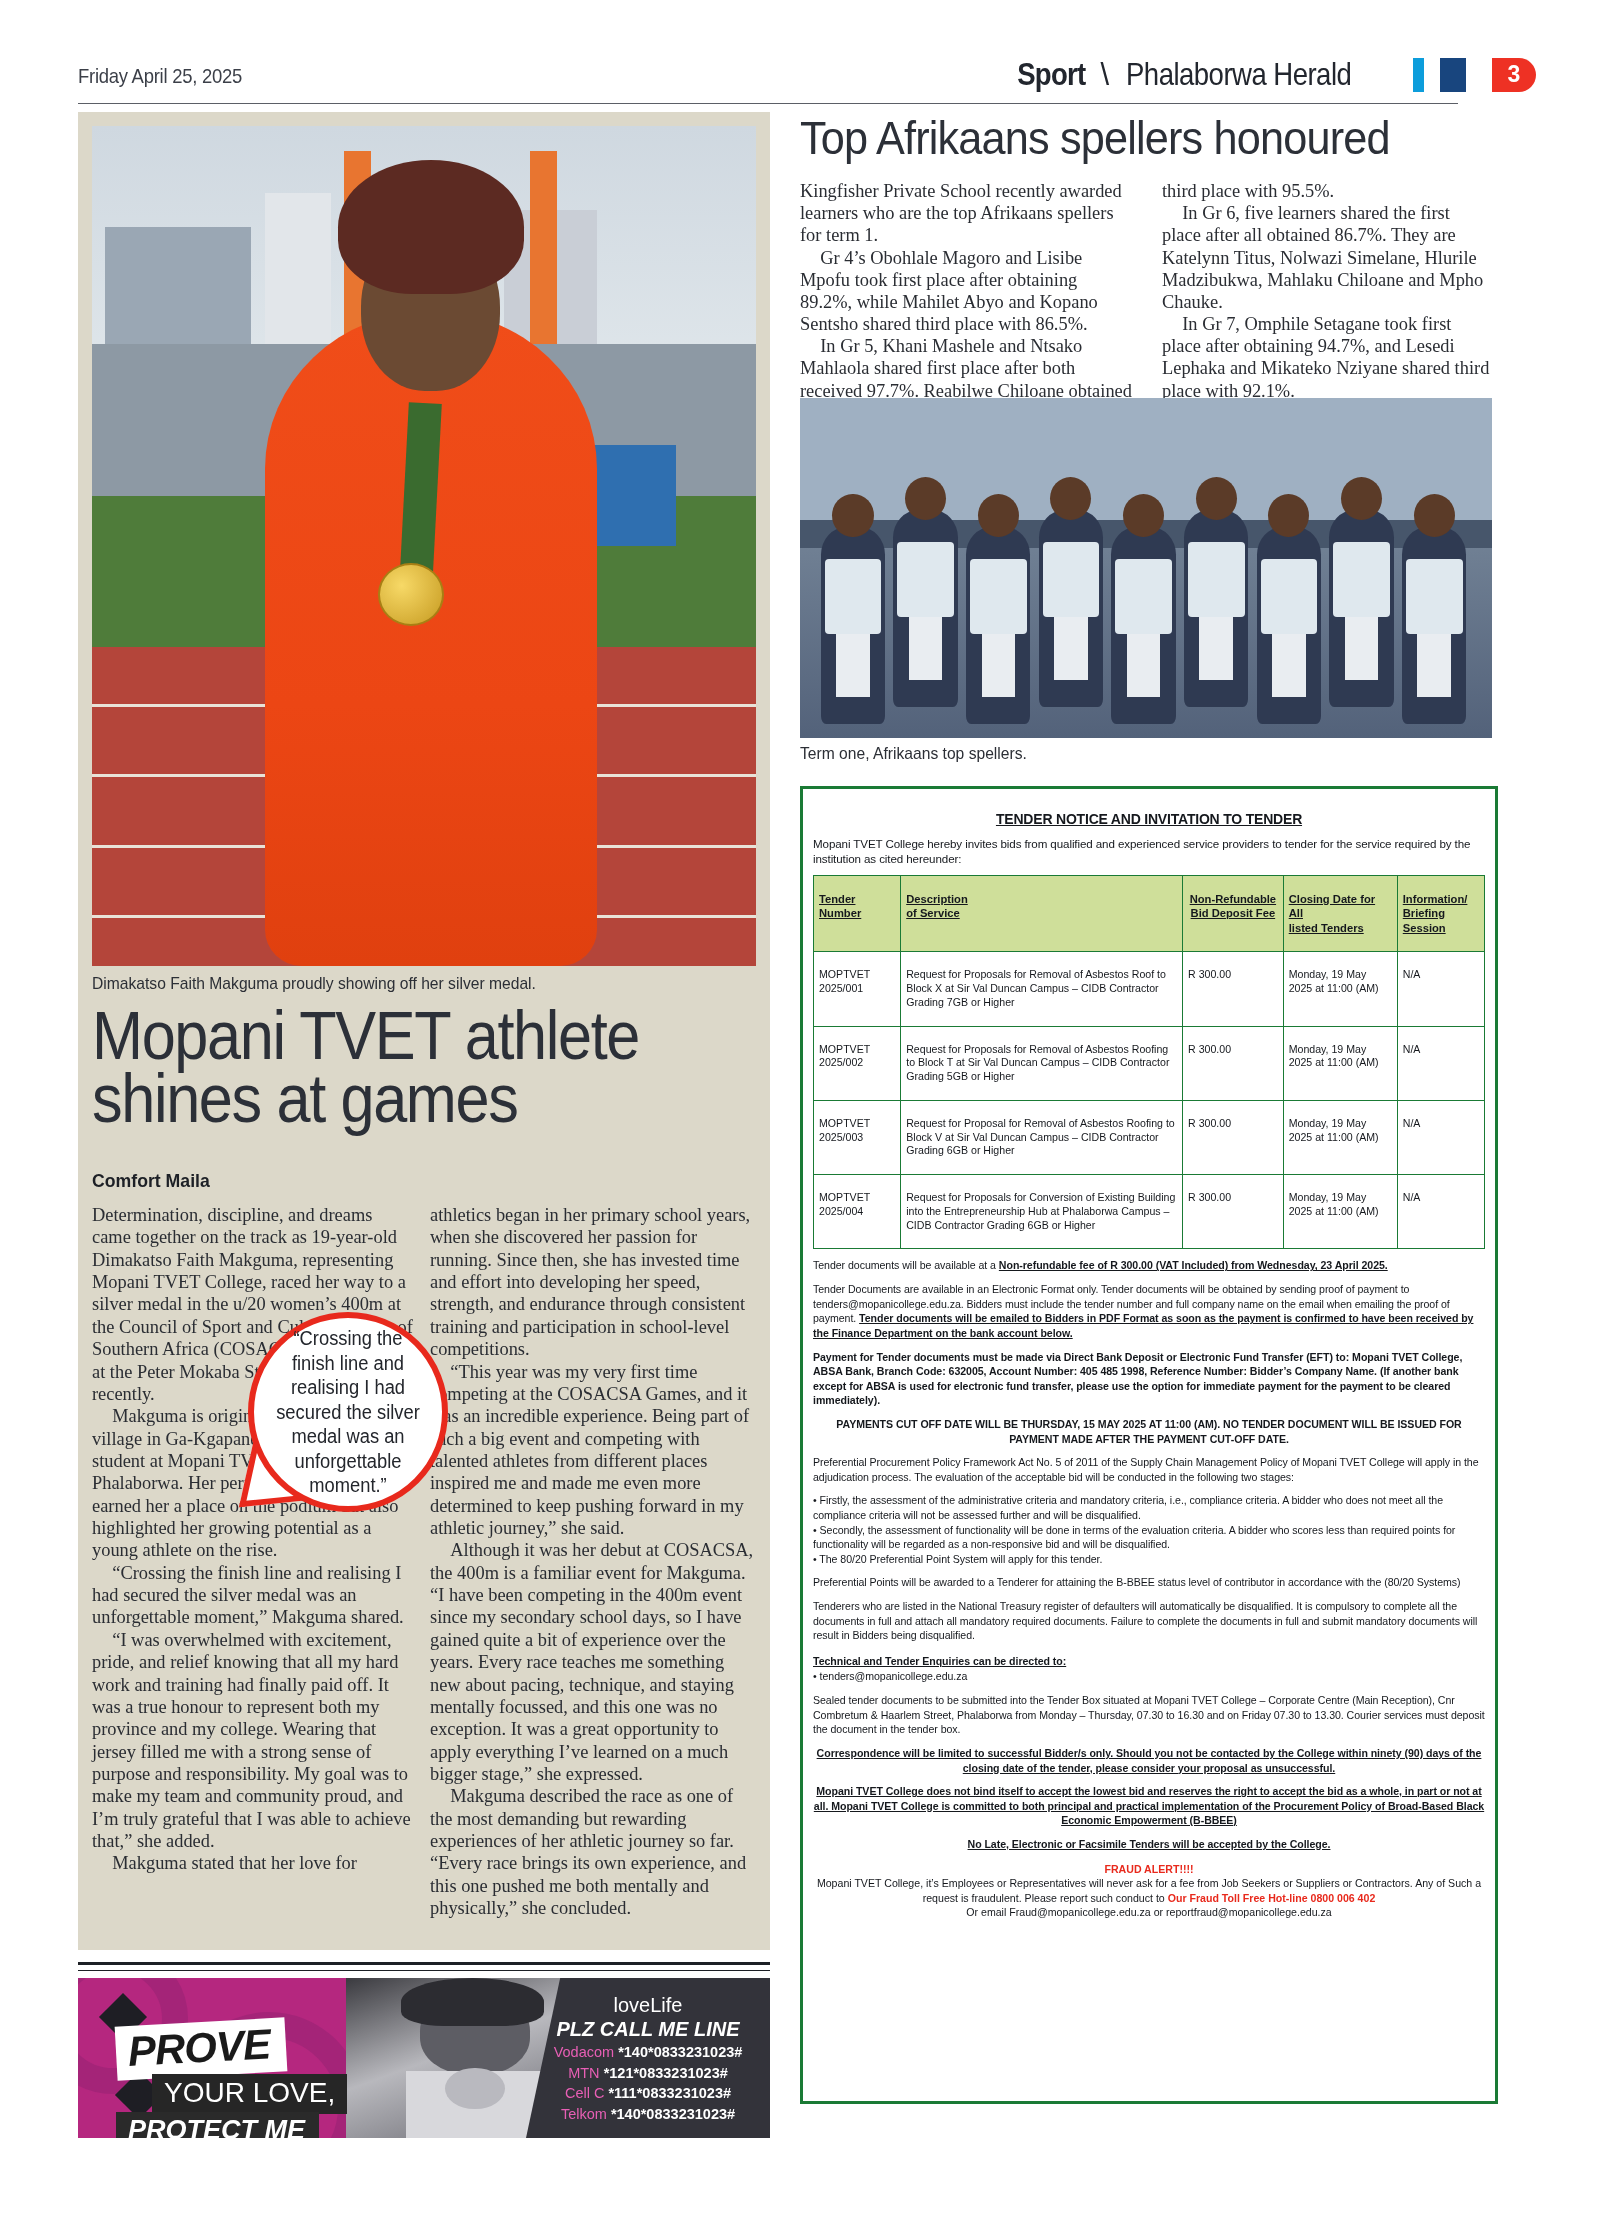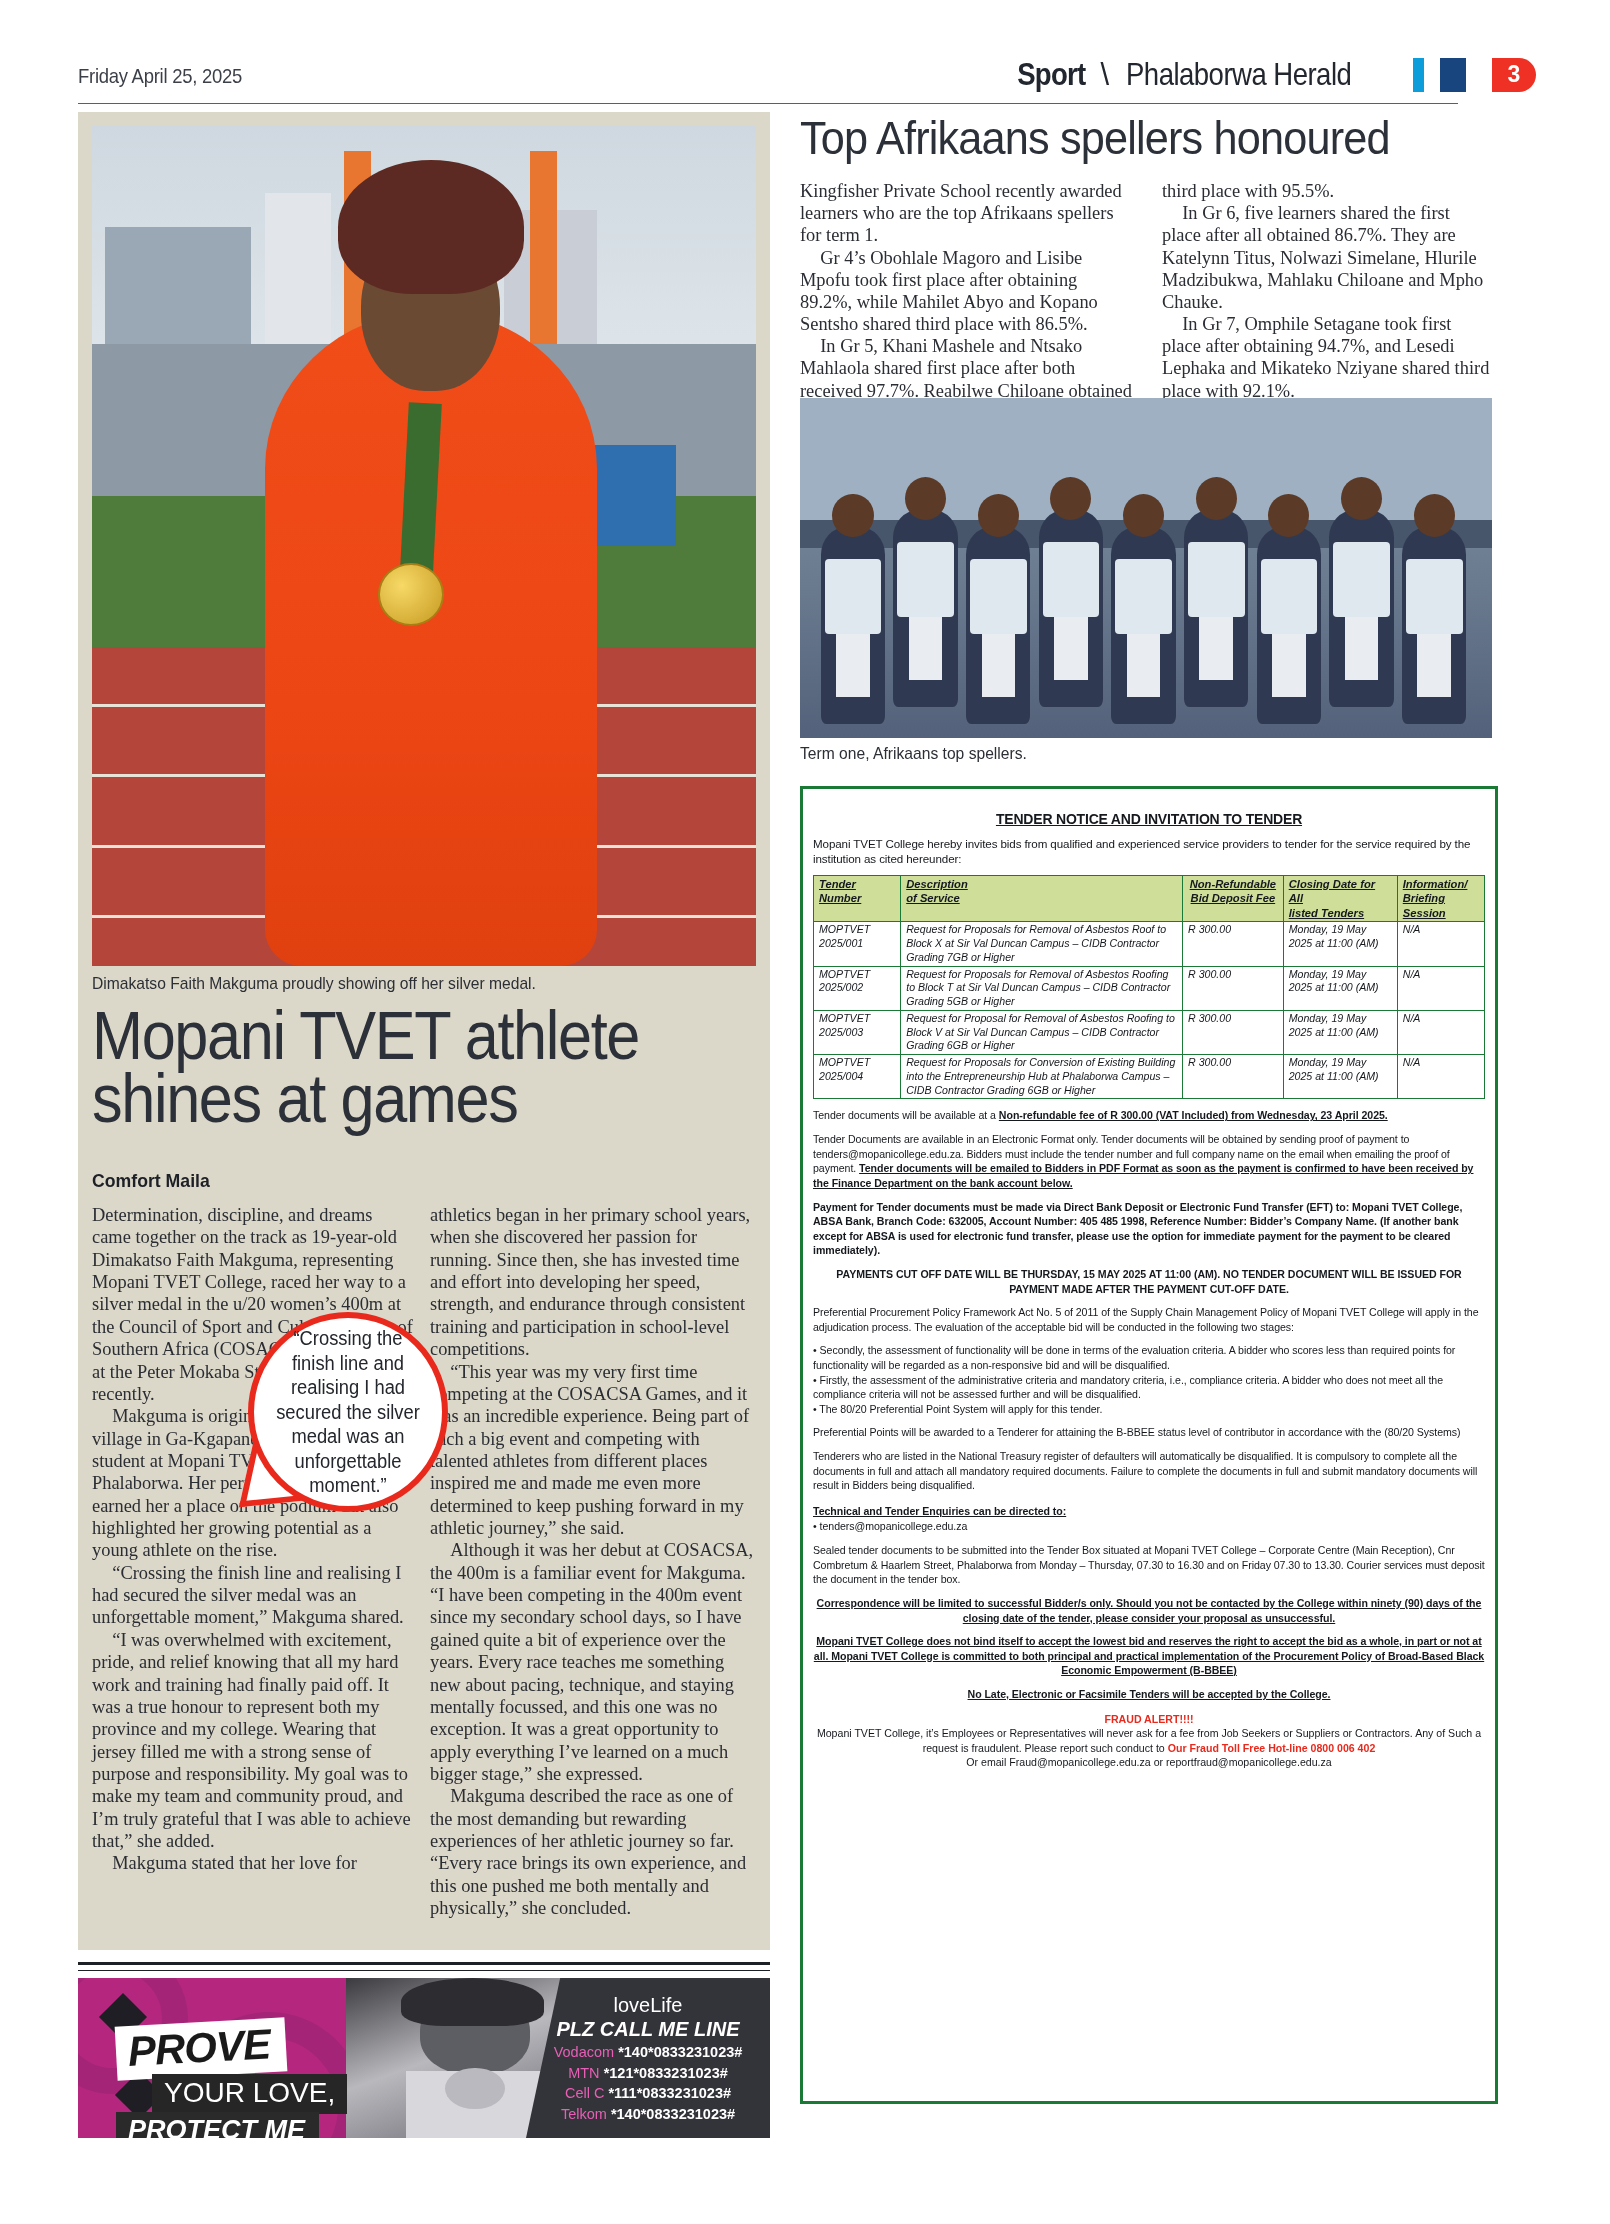"Tender" table.tender-table th, table.tender-table td { font-style: italic -> none; padding: 1px 5px -> 16px 5px }
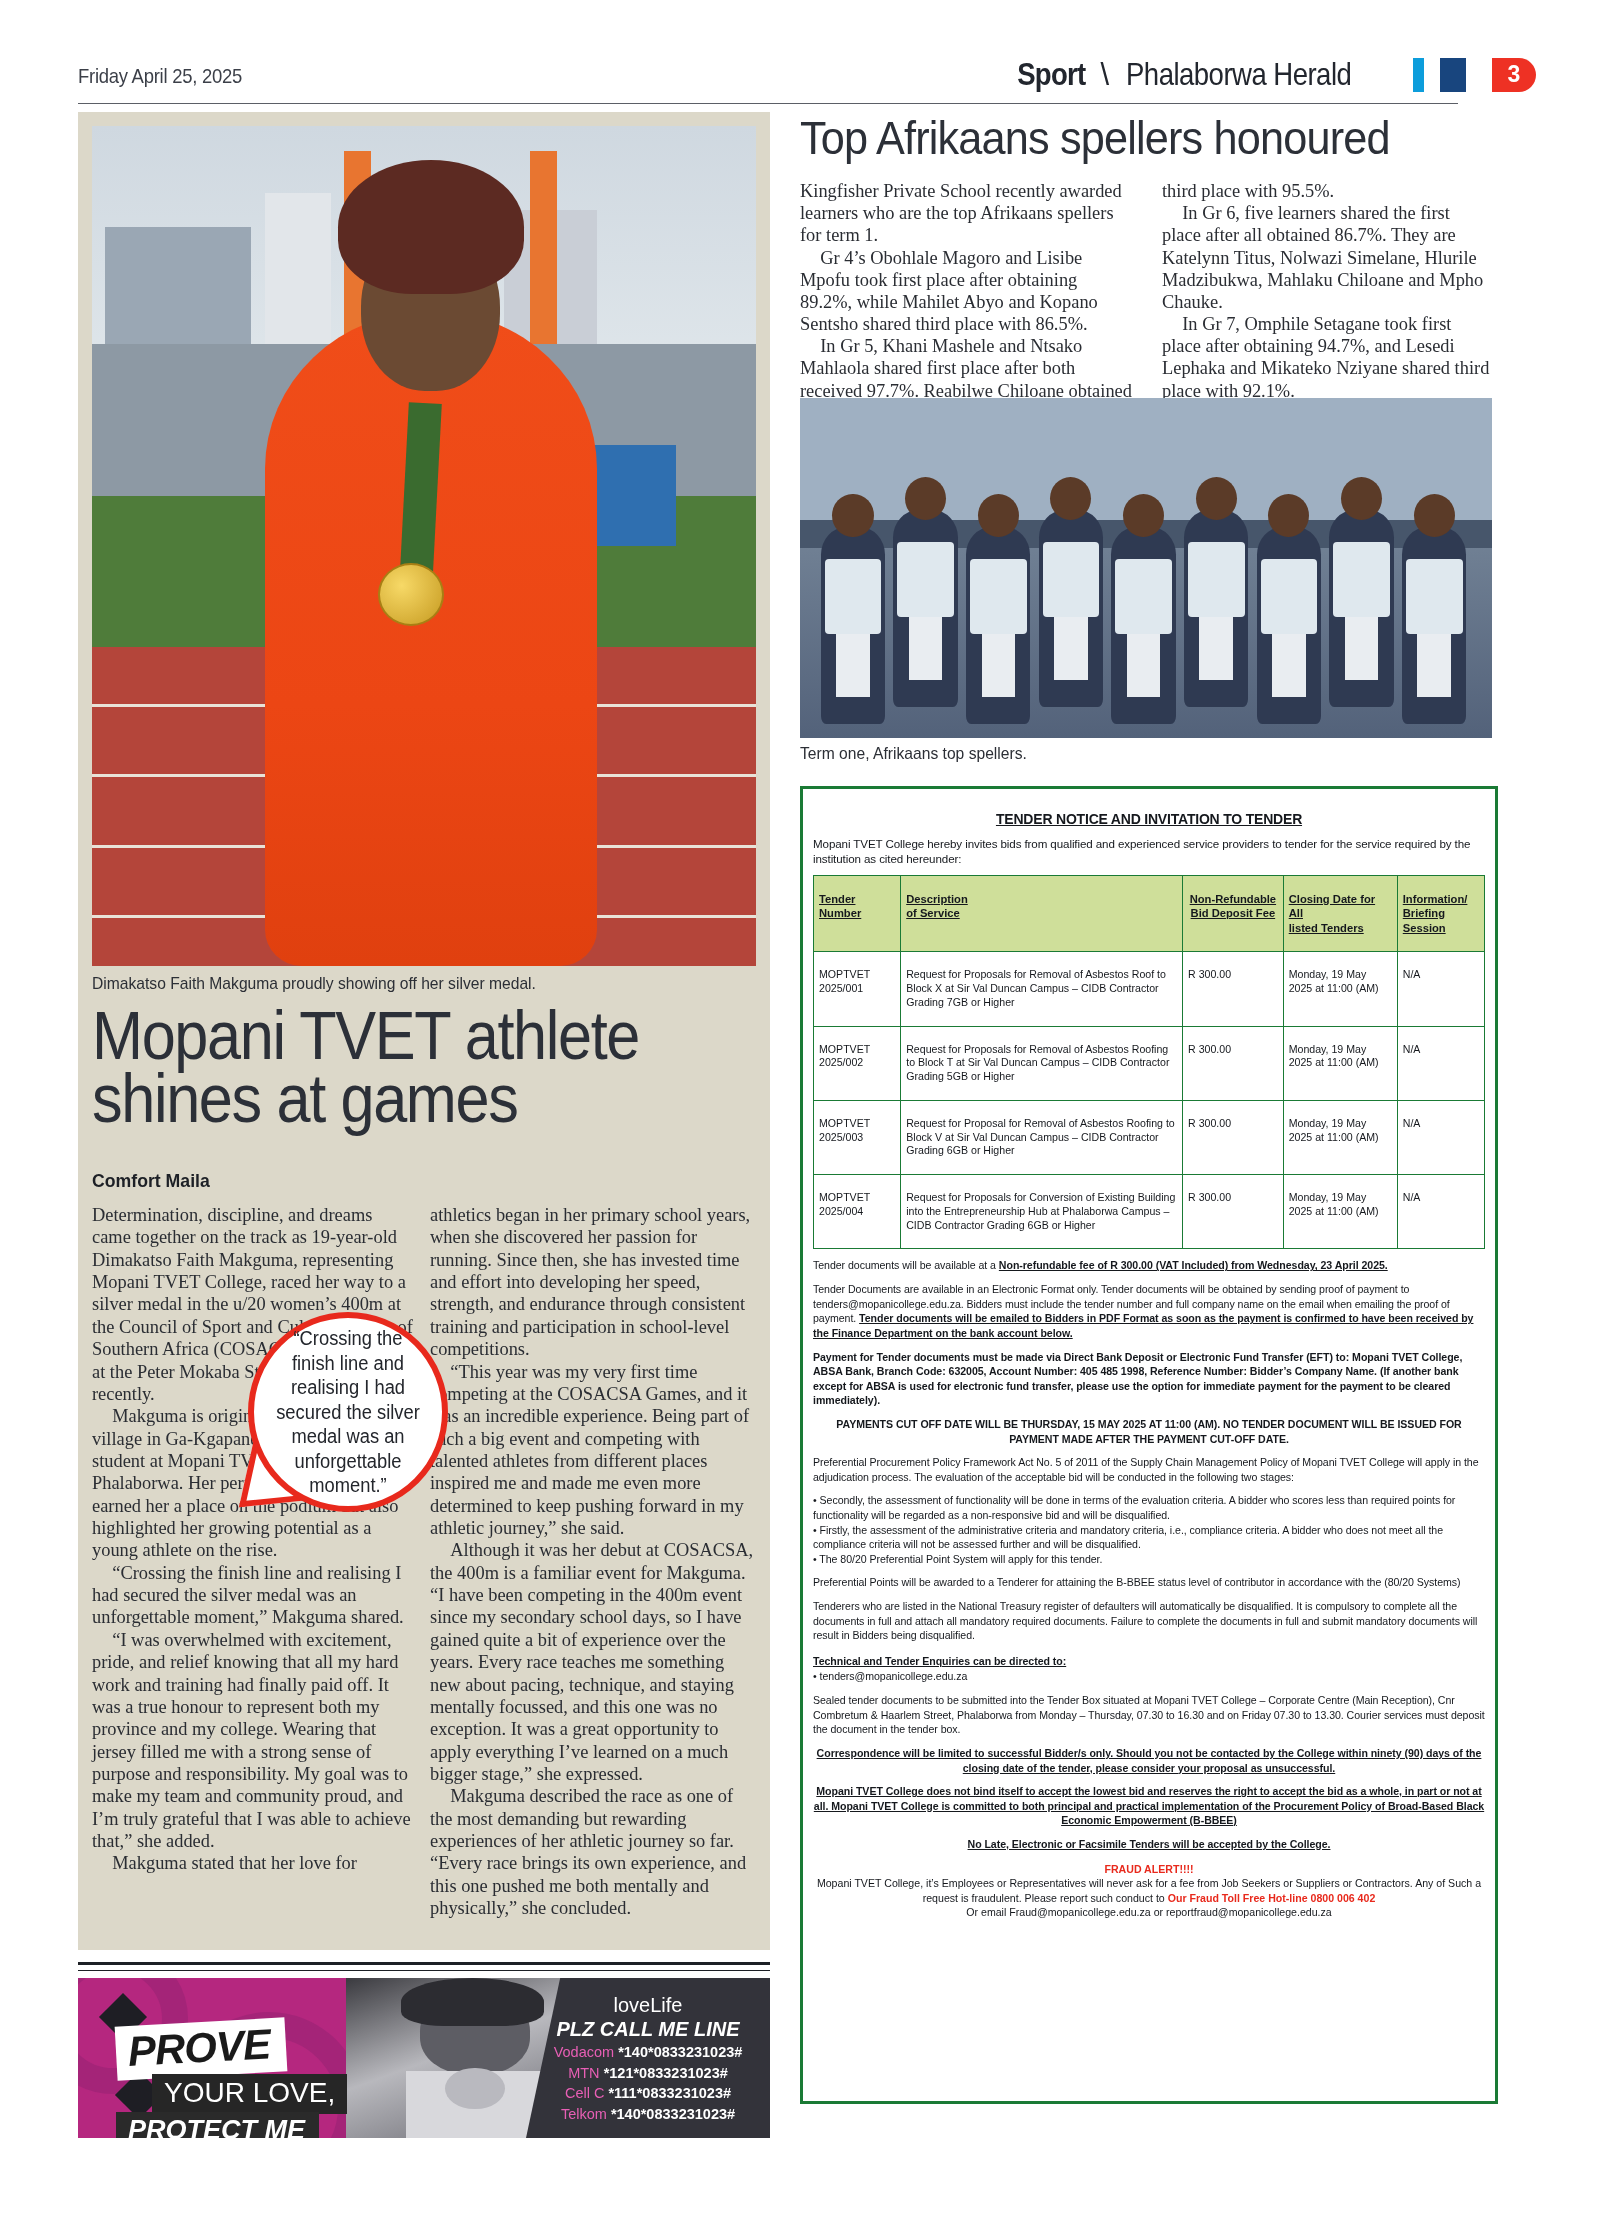"• Secondly, the assessment of" div { order: before "• Firstly, the assessment of" -> after "• Firstly, the assessment of" }
